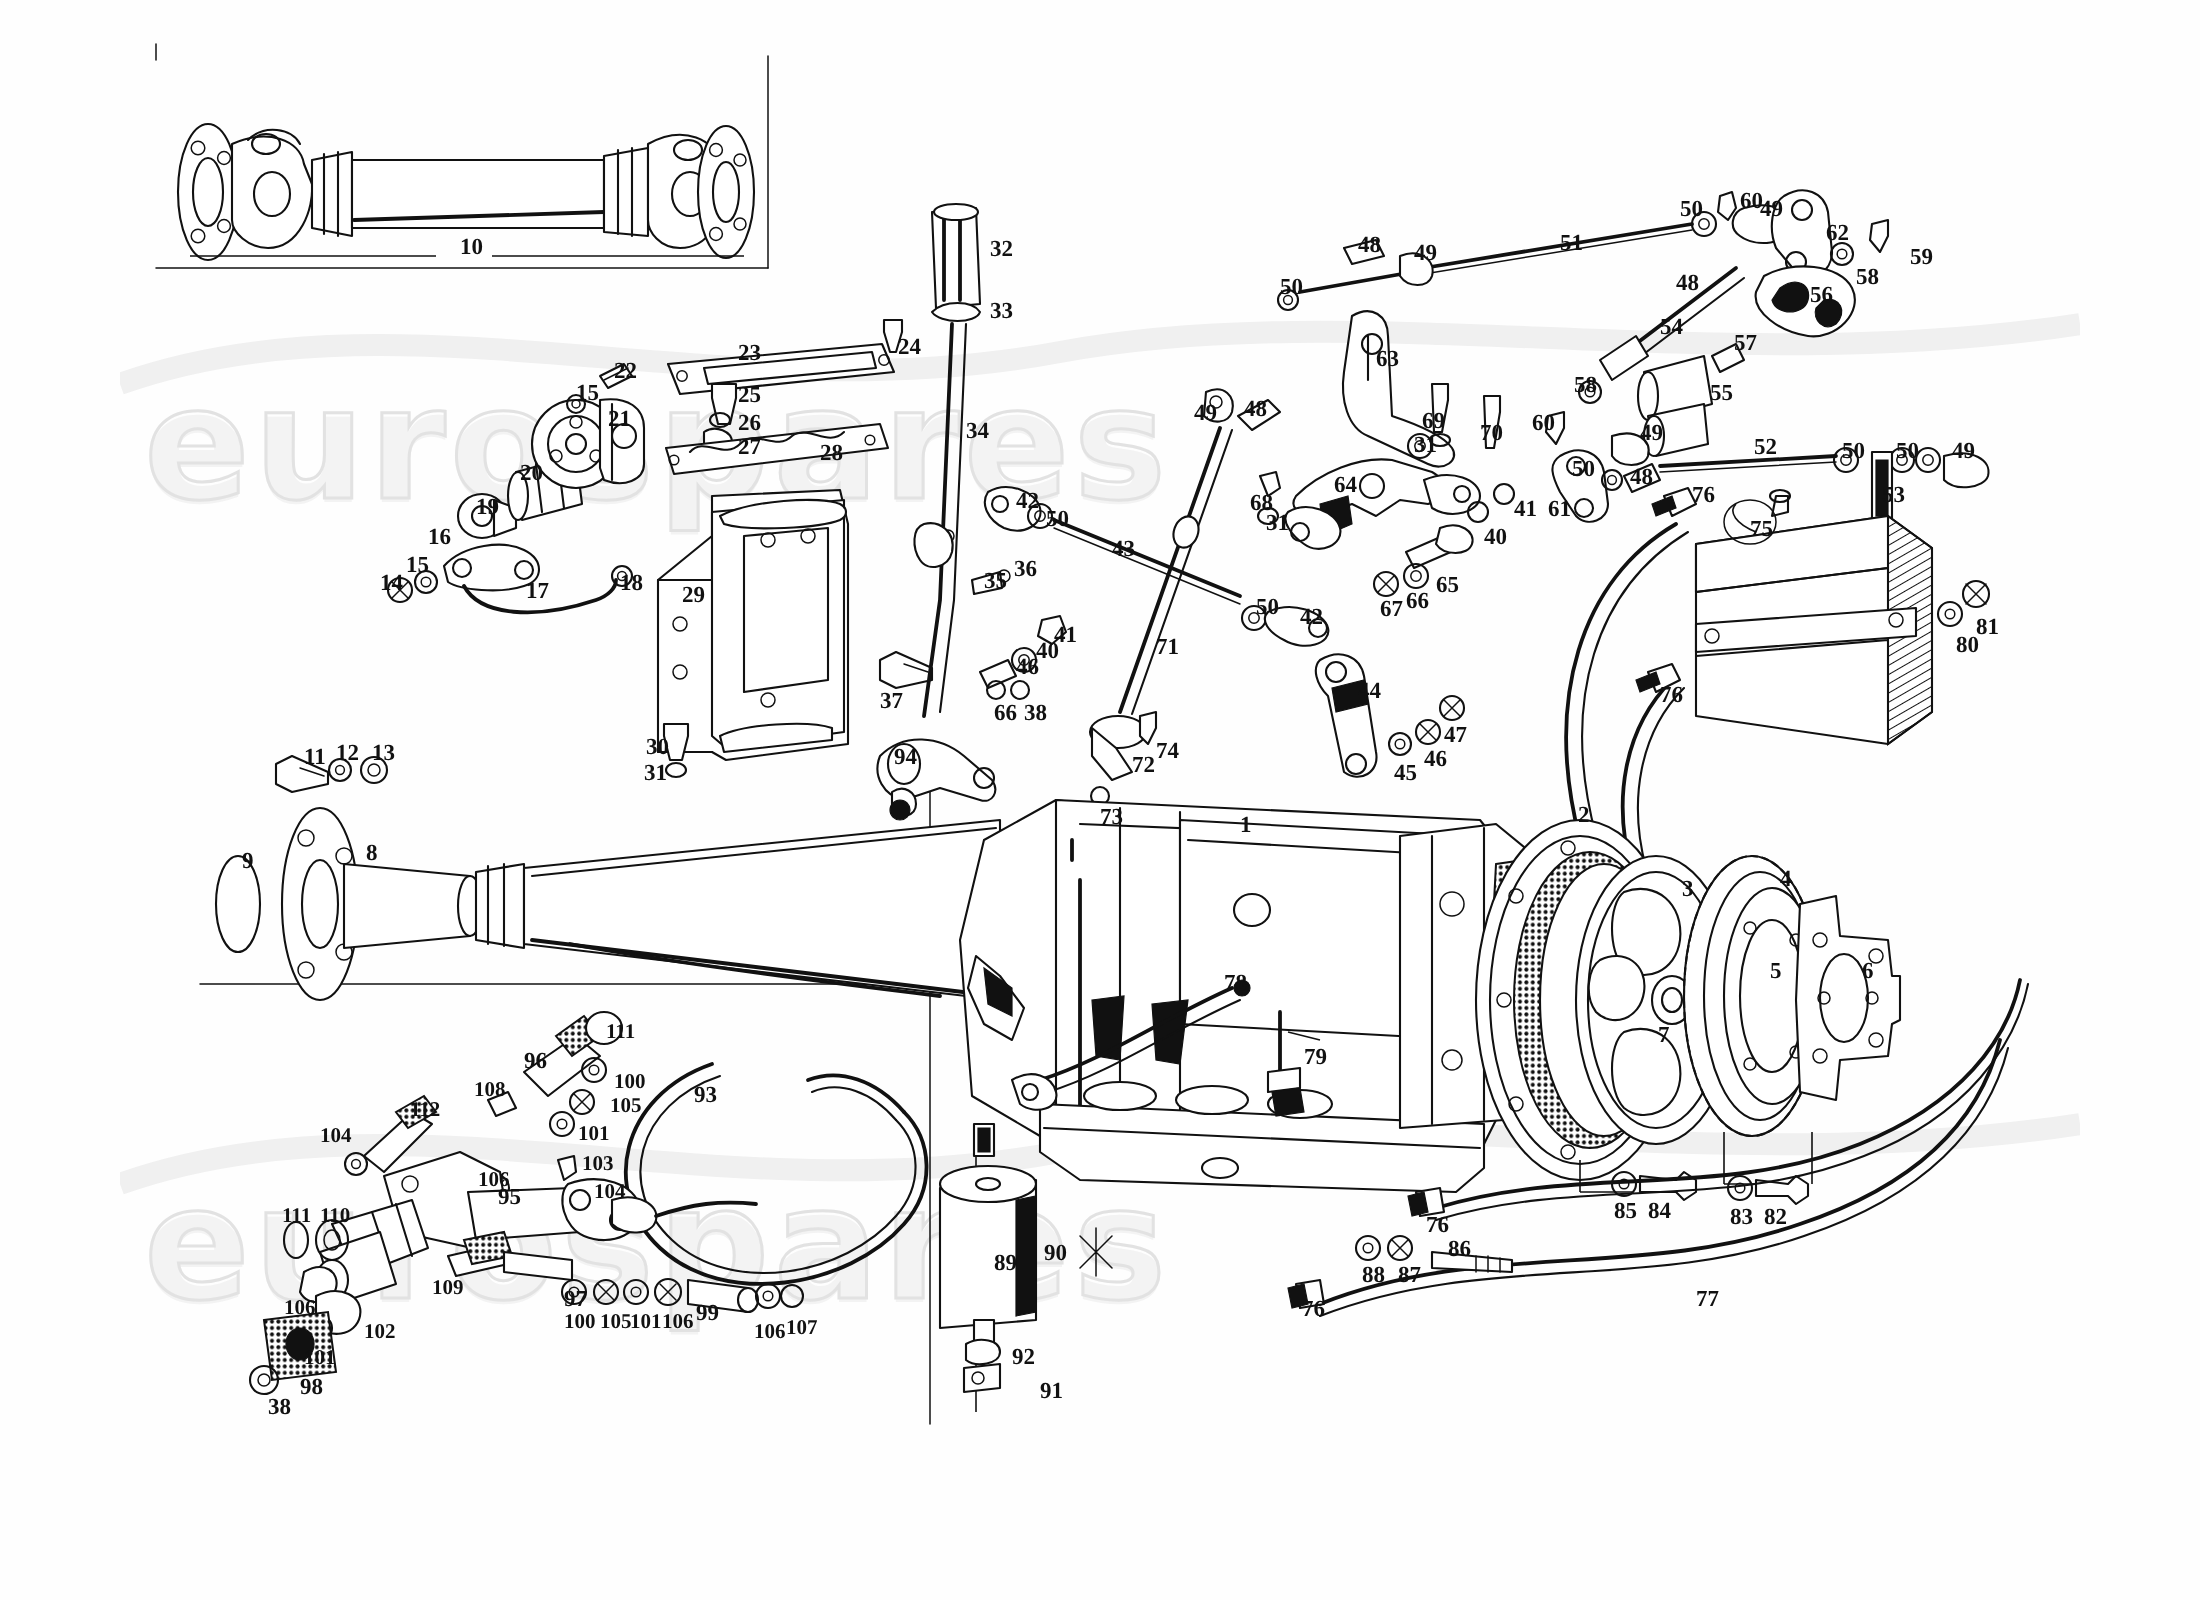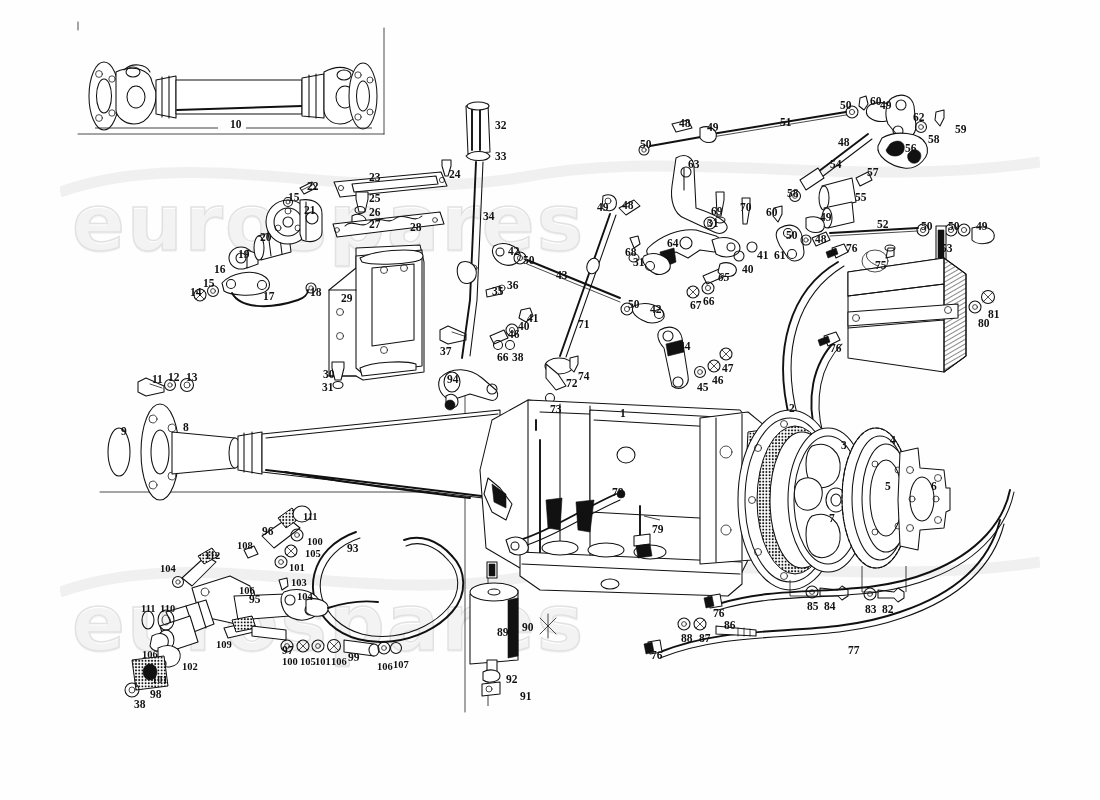"63" div.lbl { top: 159px -> 175px }
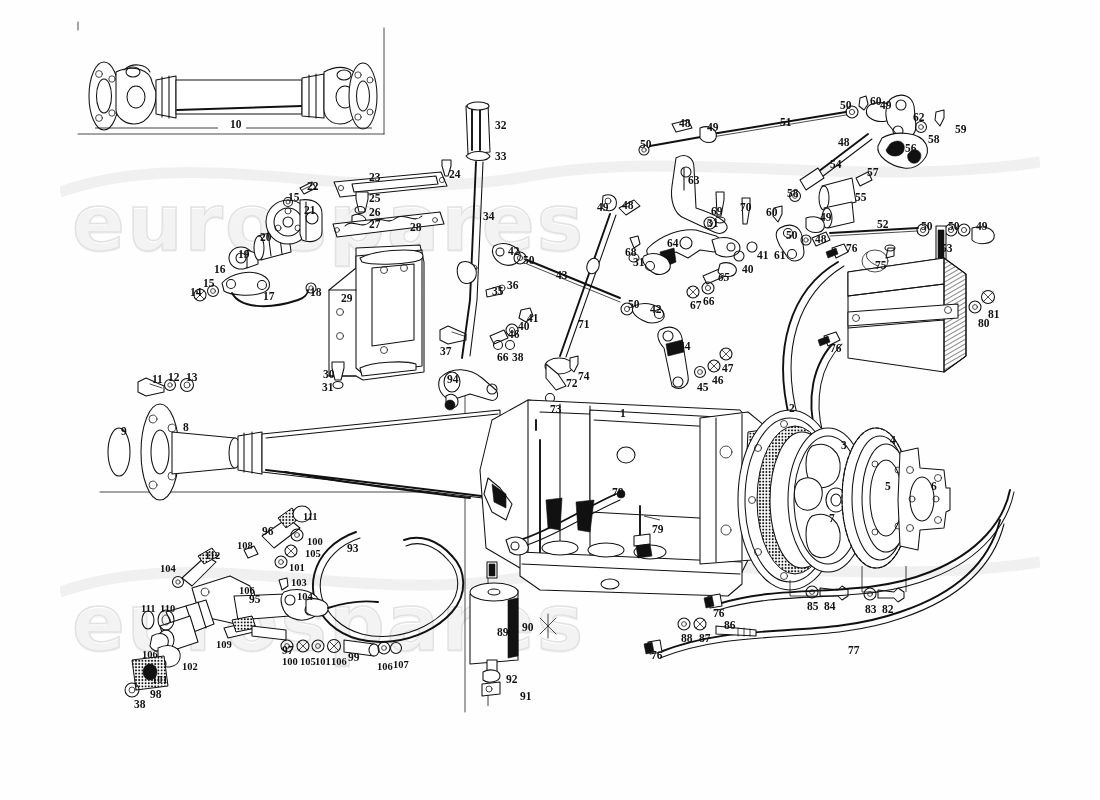"70" div.lbl { top: 202px -> 212px }
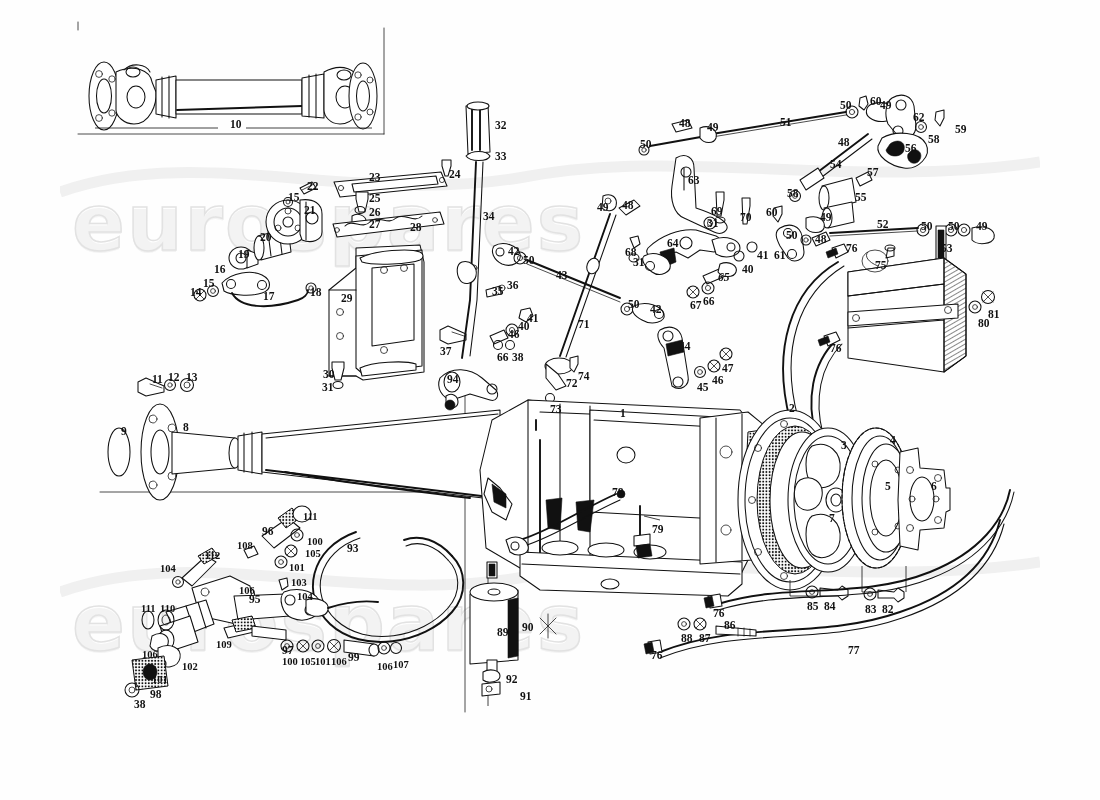"65" div.lbl { font-style: italic -> none; top: 272px -> 288px }
